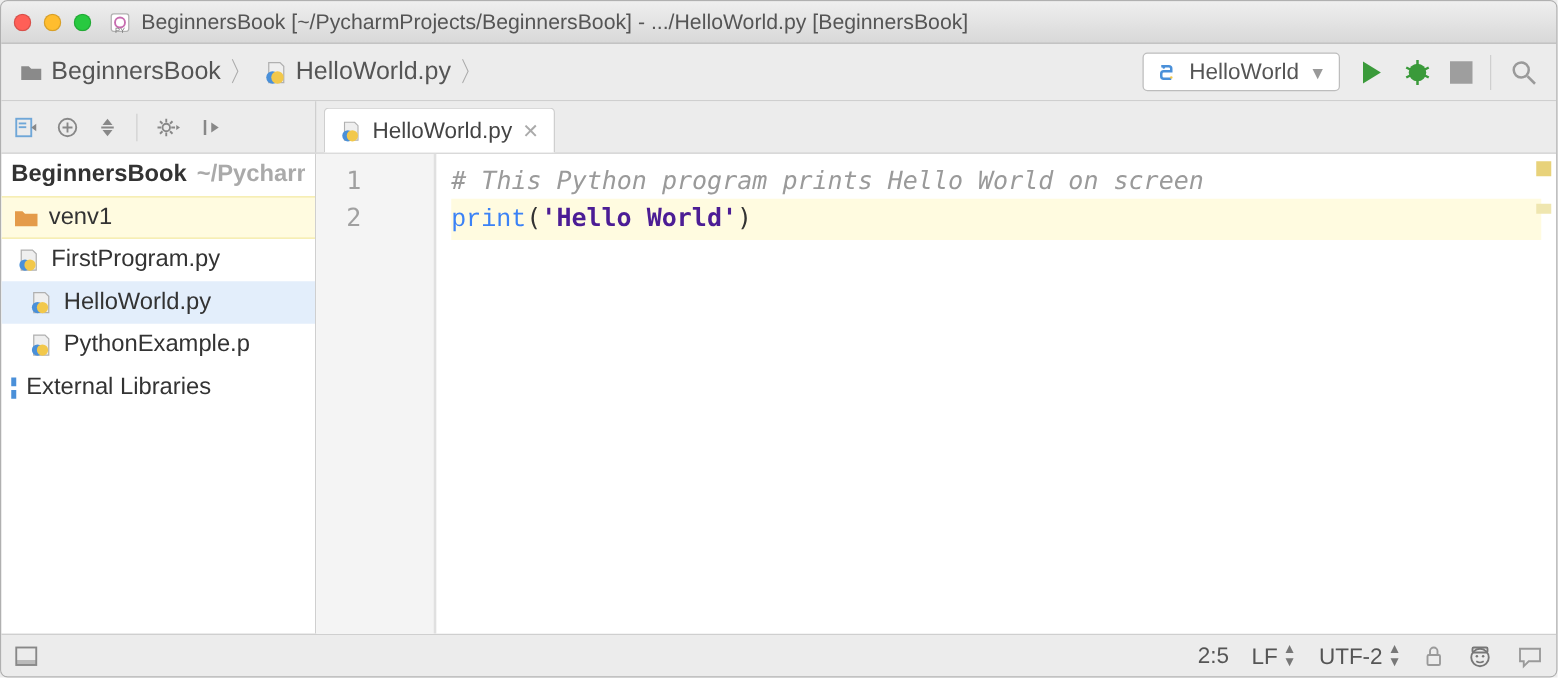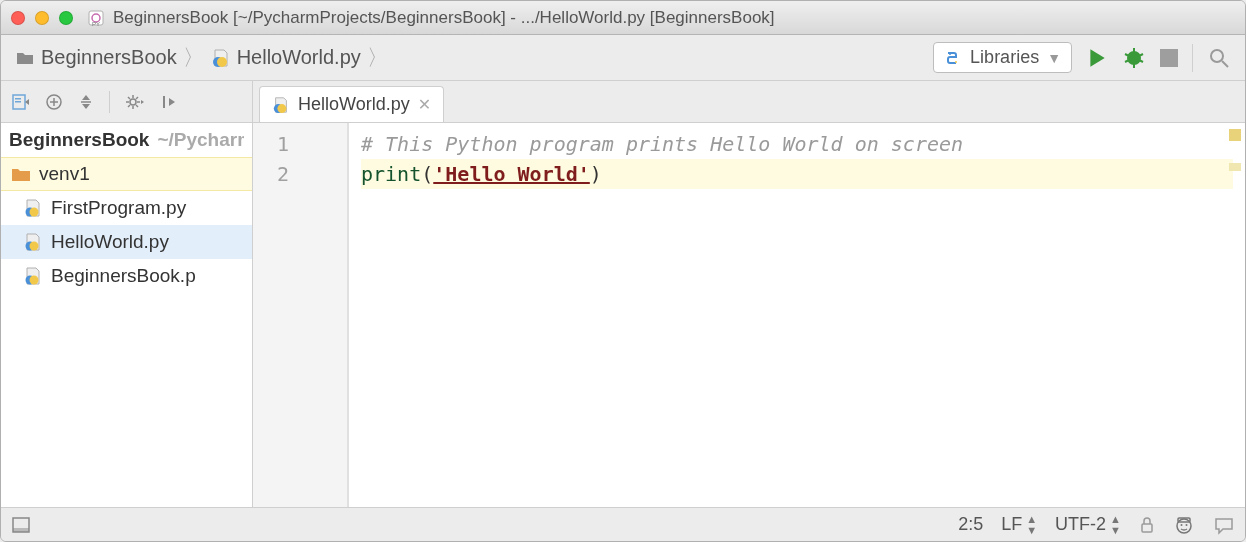"Libraries" span { text: Libraries -> HelloWorld }
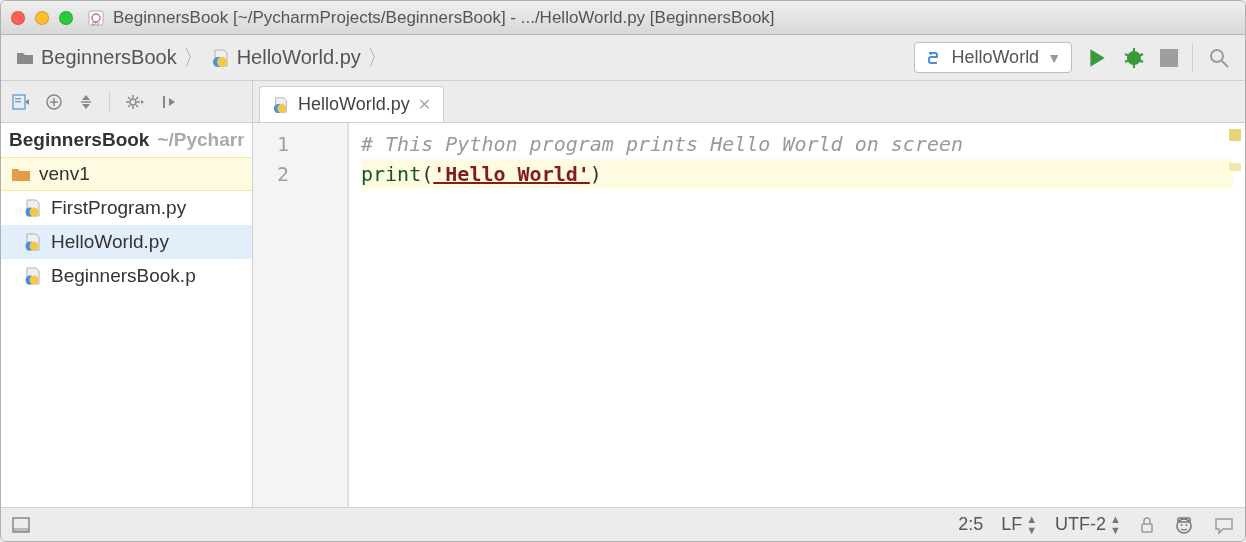"print" .kw { color: #14532d -> #3b82f6; font-family: none -> Liberation Mono, monospace }
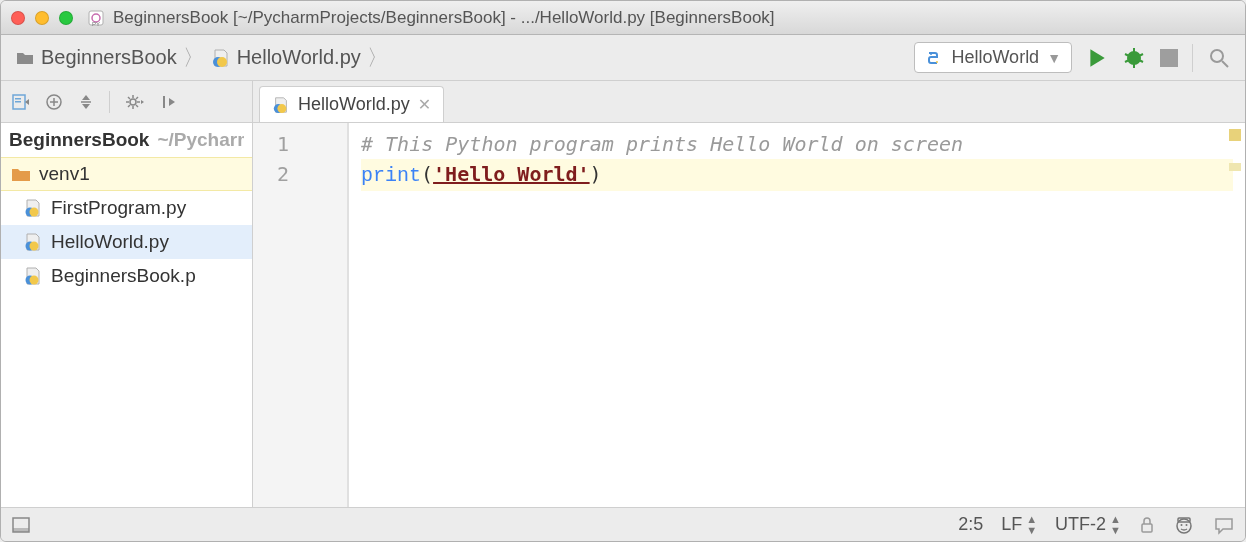"'Hello World'" .str { color: #7f1d1d -> #4c1d95; text-decoration: underline -> none }
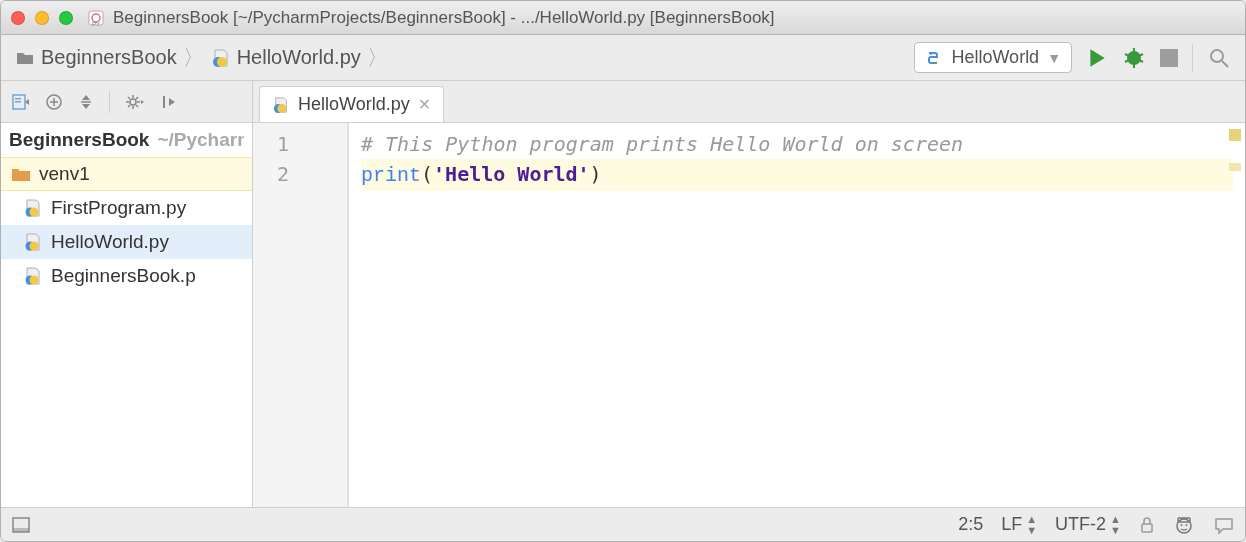"FirstProgram.py" div.tree-row { padding-left: 22px -> 12px }
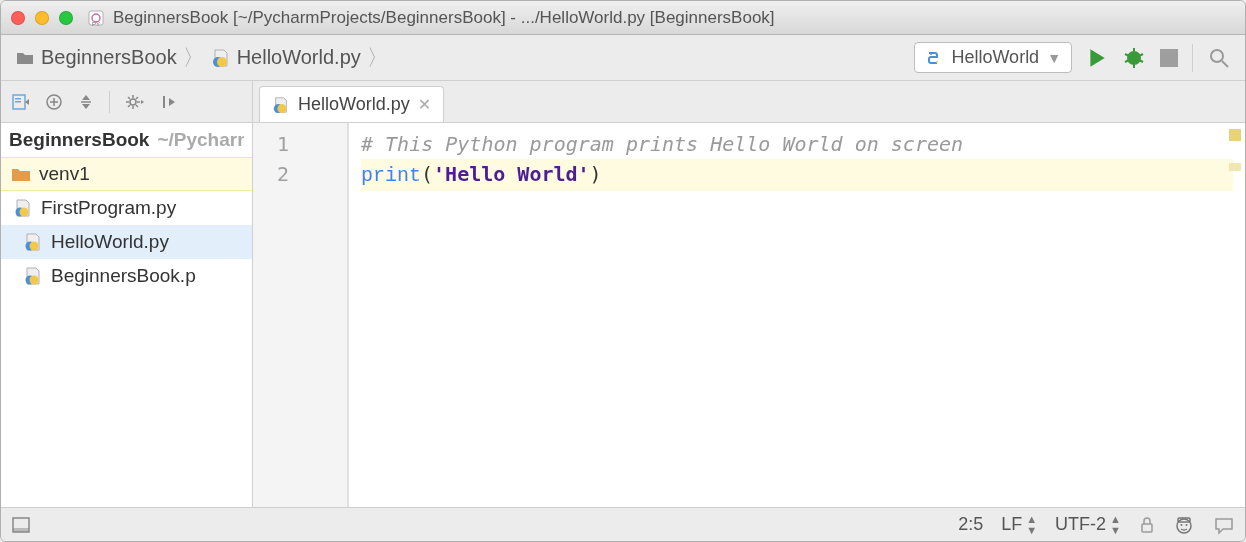"BeginnersBook.p" span { text: BeginnersBook.p -> PythonExample.p }
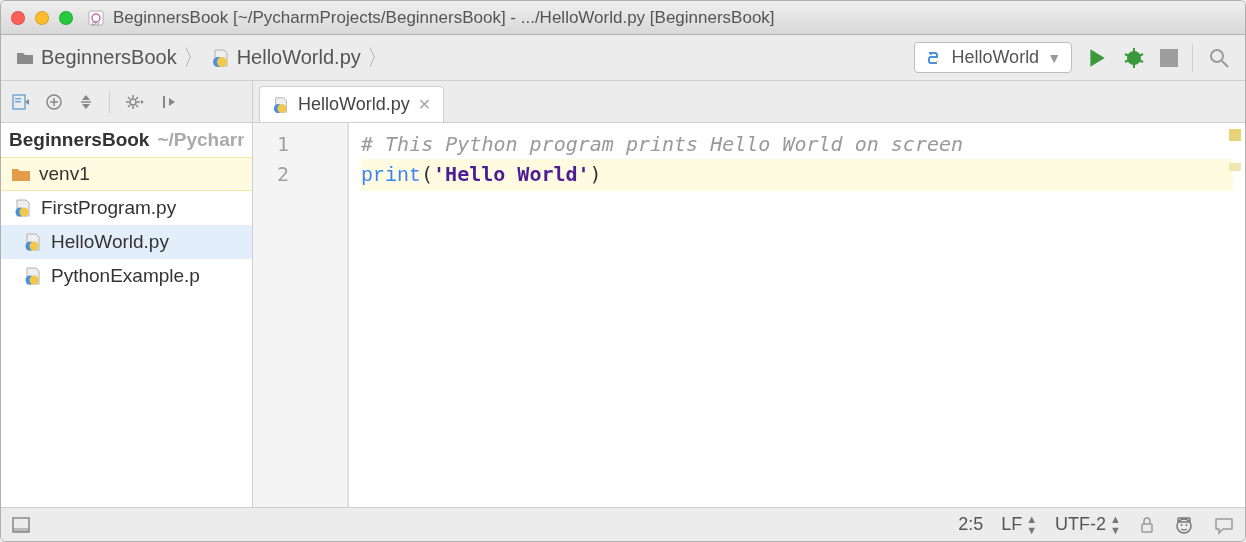"External Libraries" div.tree-row { html: none -> <div> <span> <i></i> <i></i> </span> <span>External Libraries</span> </div> }
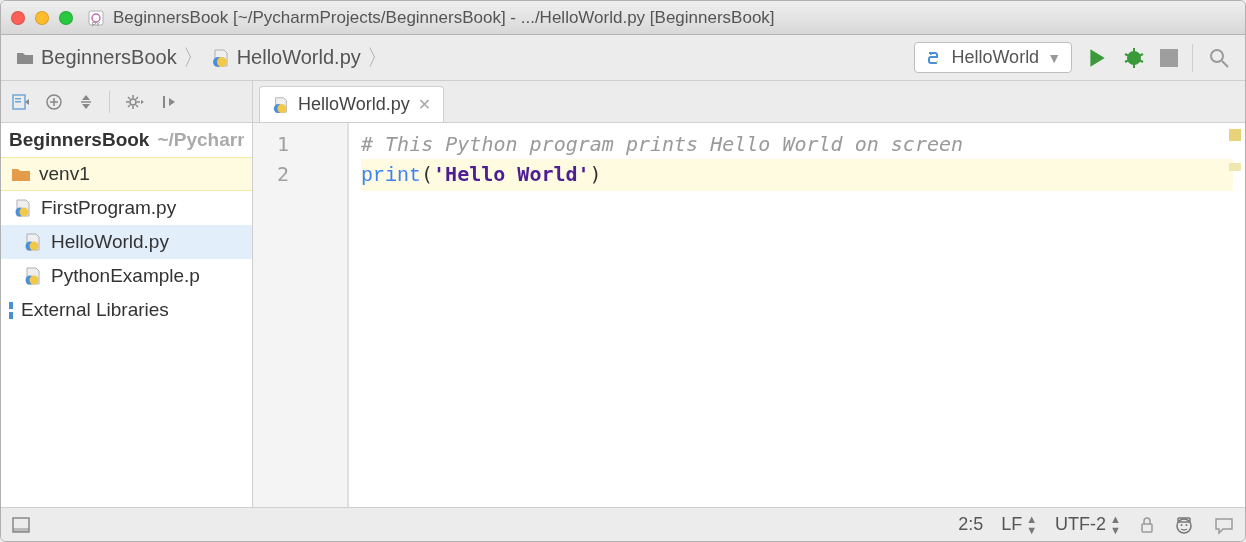"2:5" .statusbar .cell { align-items: flex-start -> flex-end }
